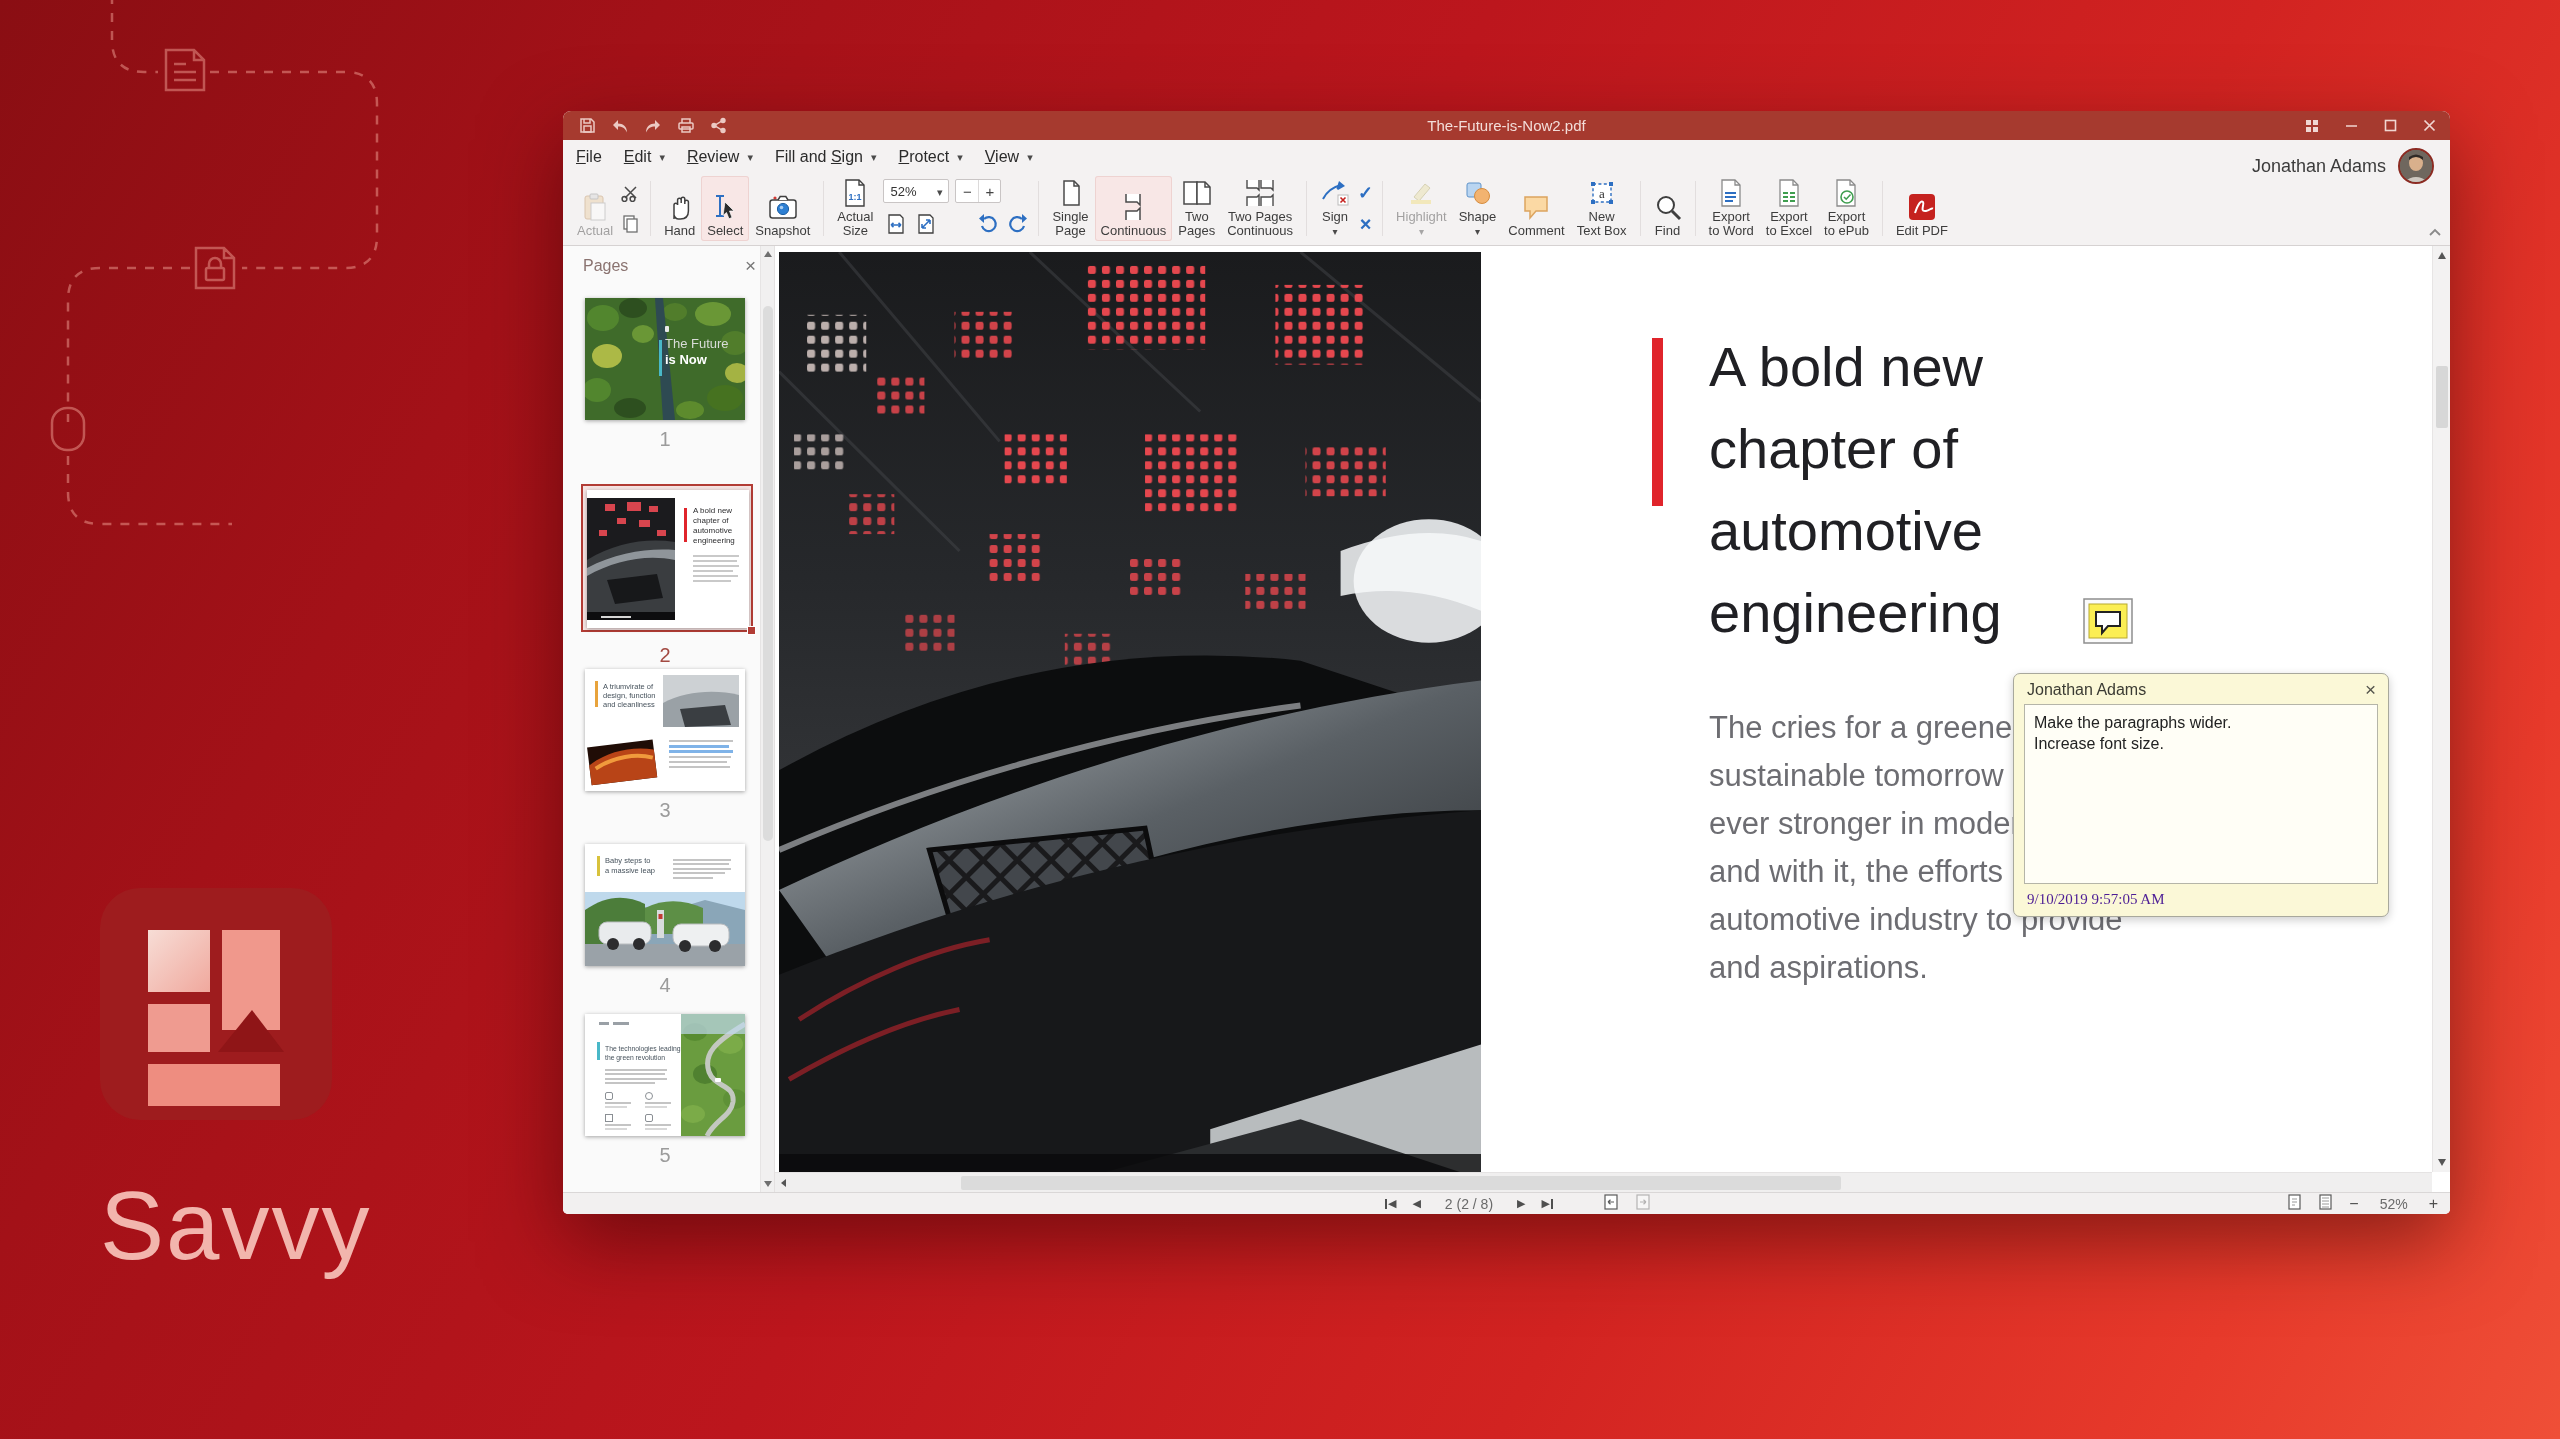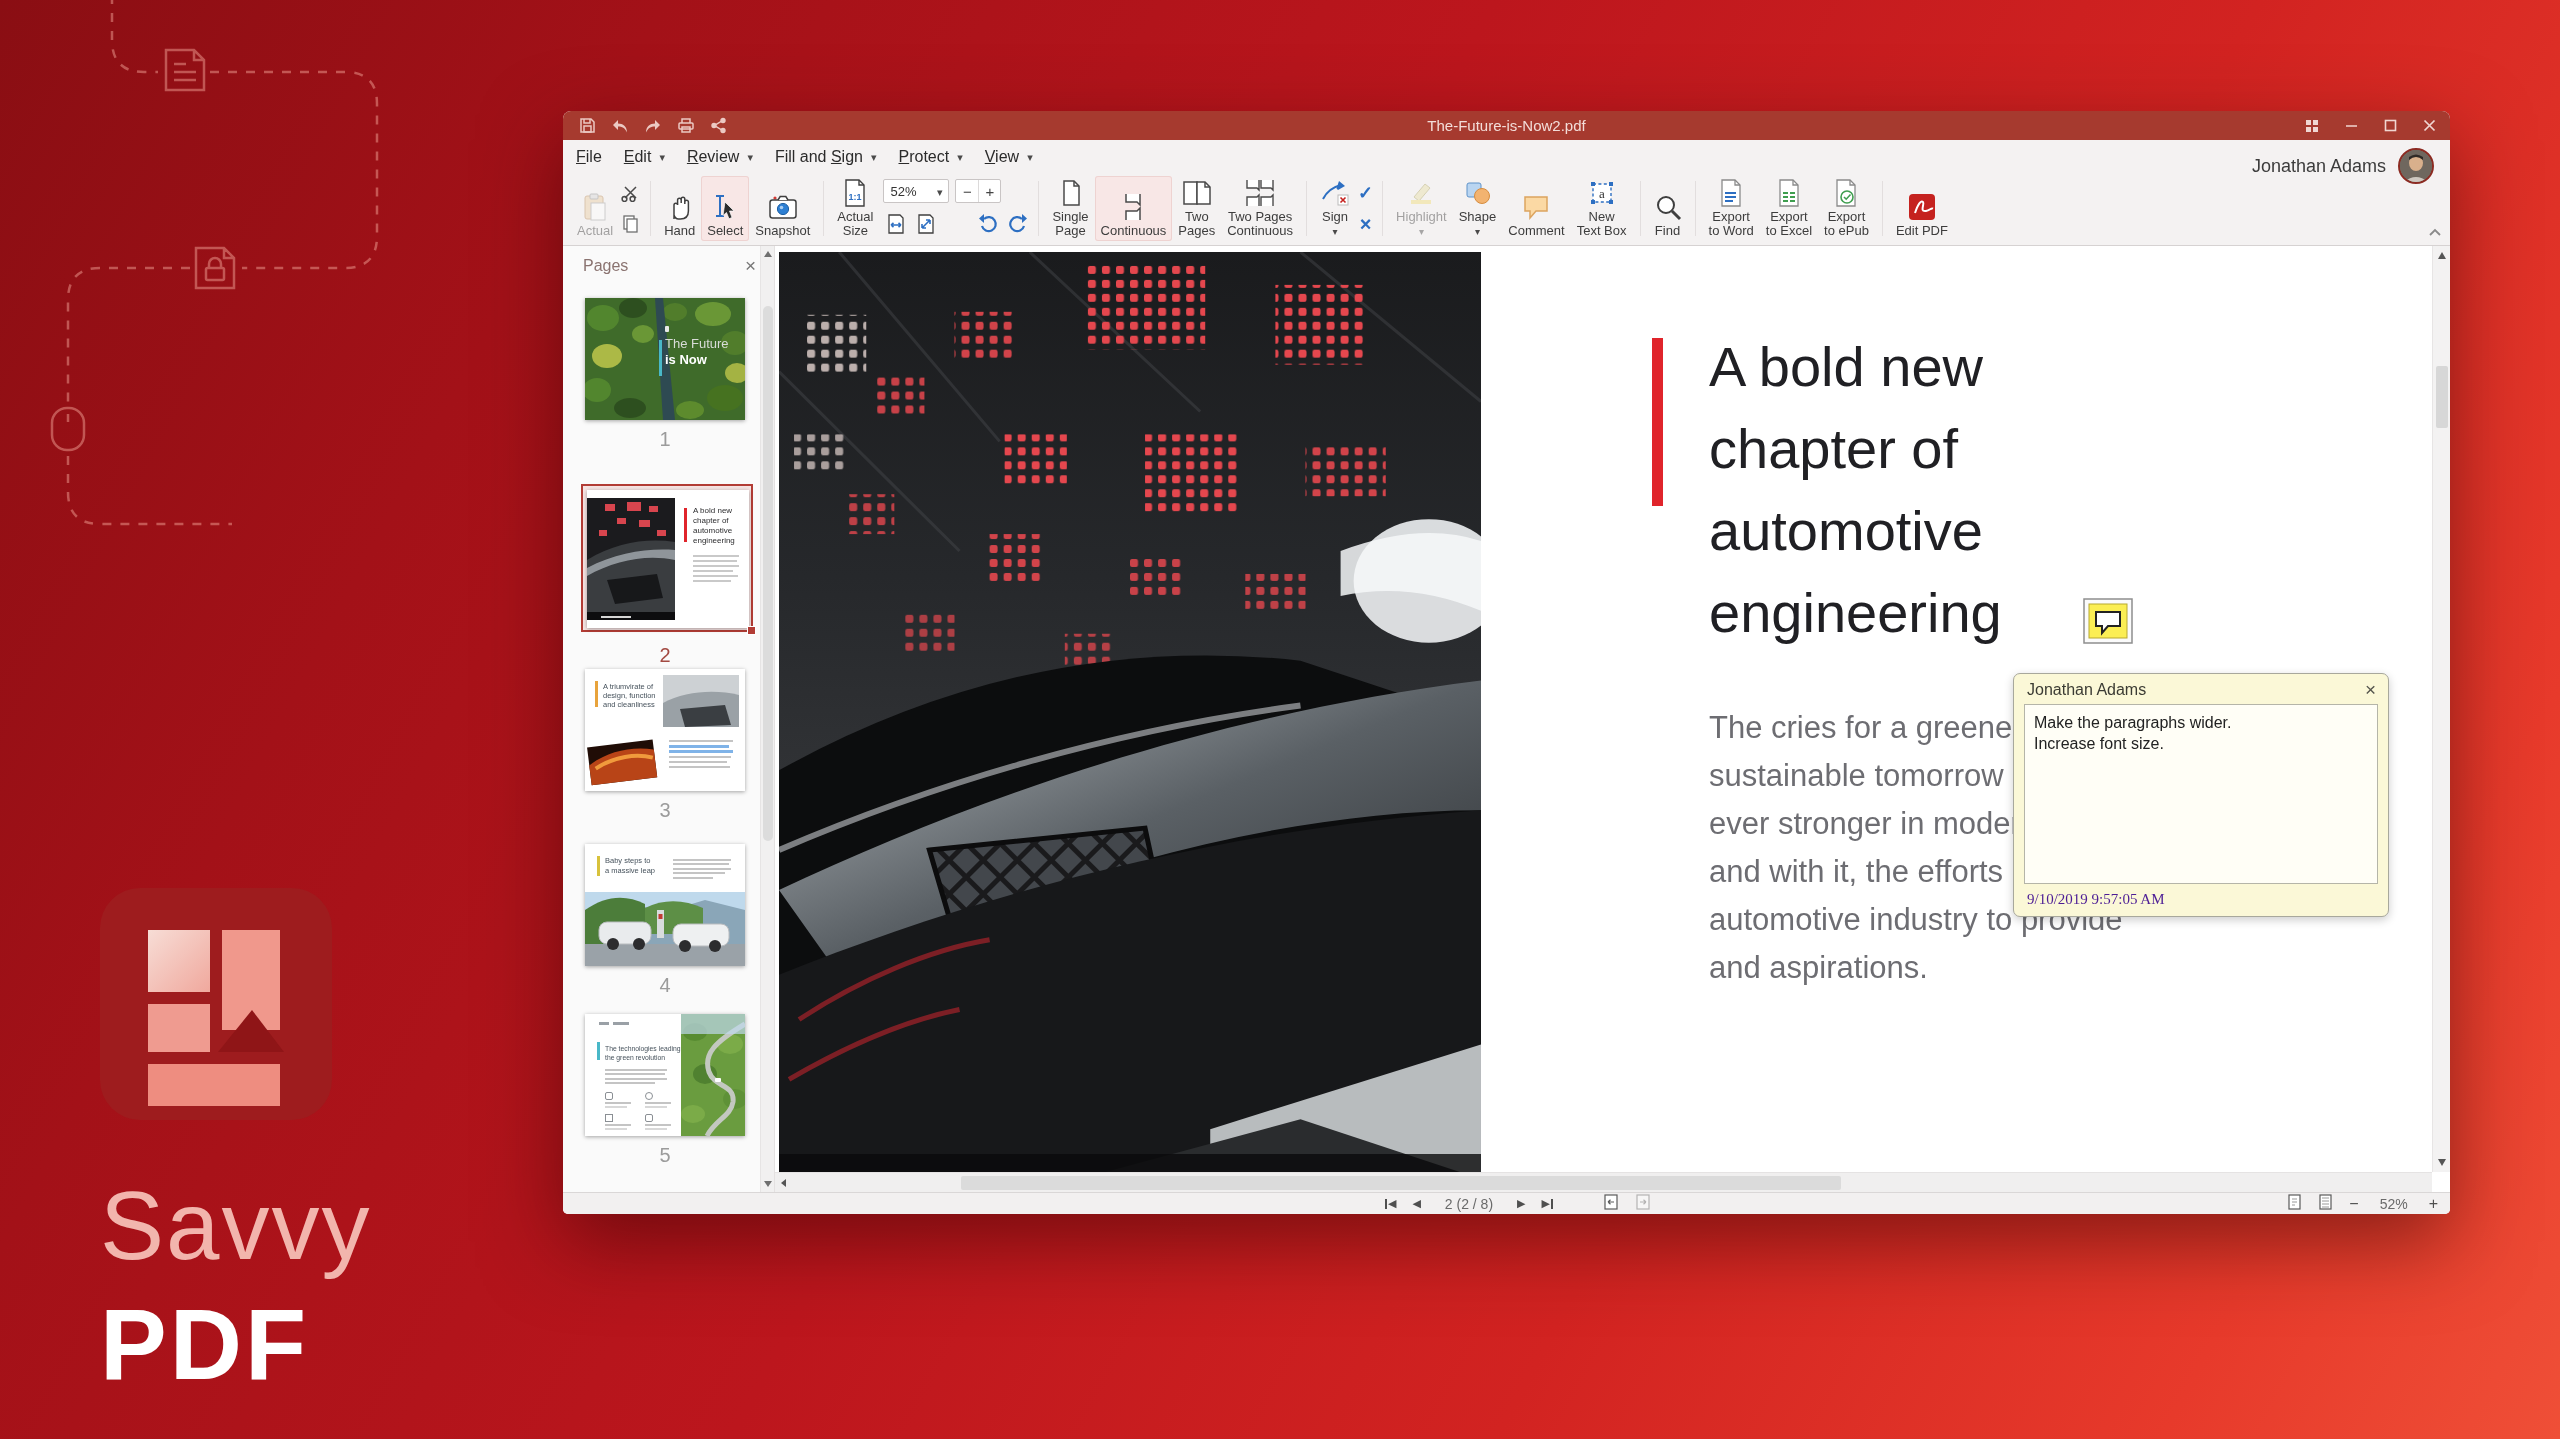"PDF" div.brand-bottom { html: <div>PDF</div> -> none }
